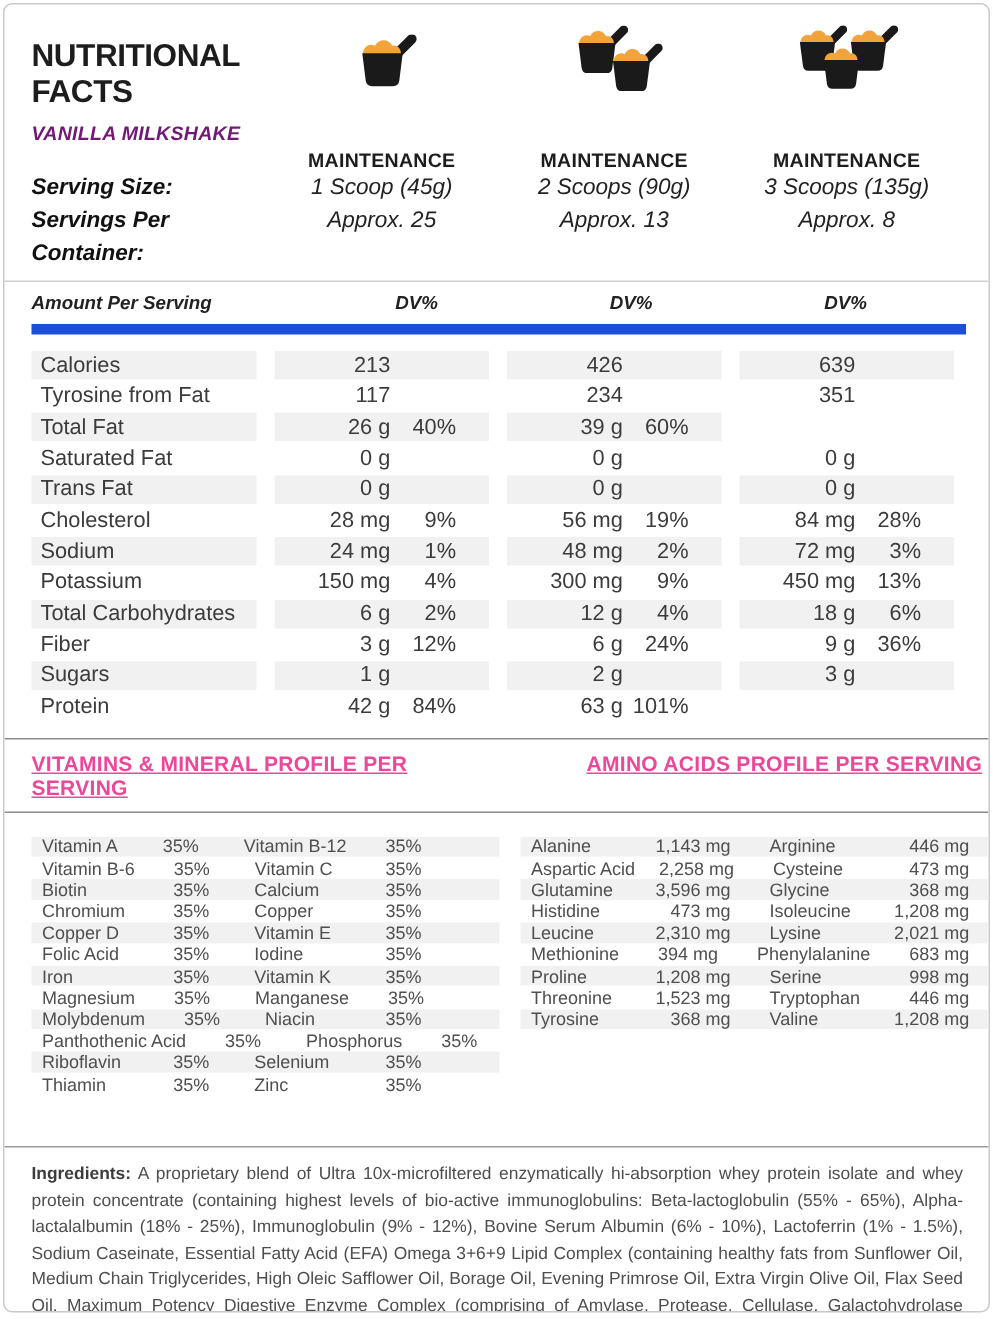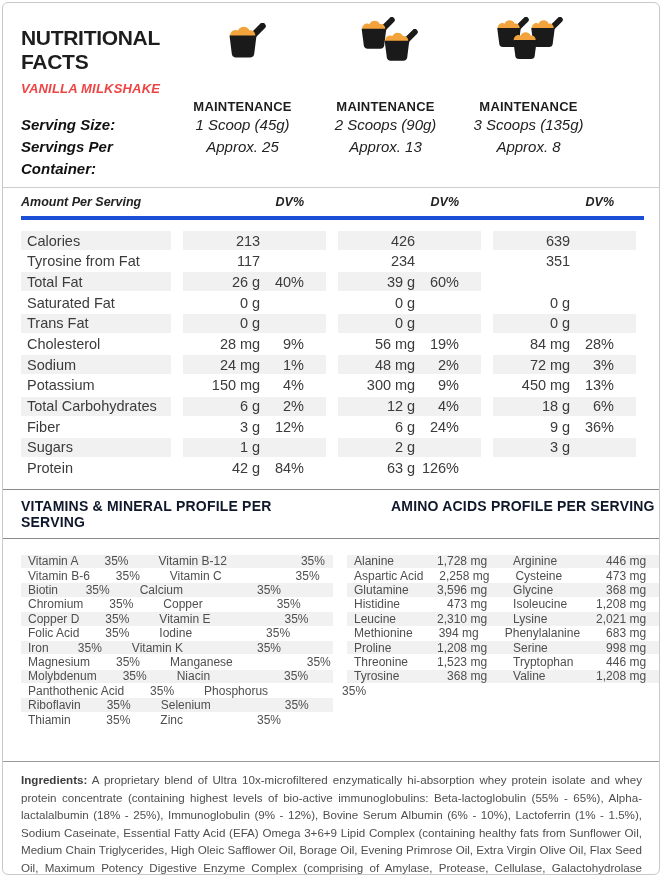"NUTRITIONAL FACTS" .hgrid { column-gap: 0 -> 12px }
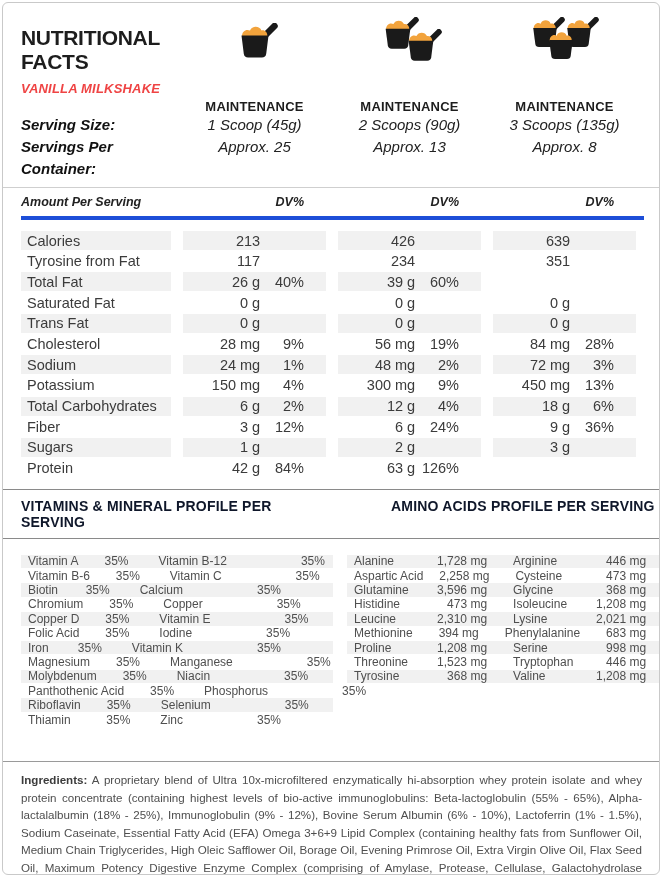"VANILLA MILKSHAKE" .flavor { color: #ef4444 -> #701a75 }
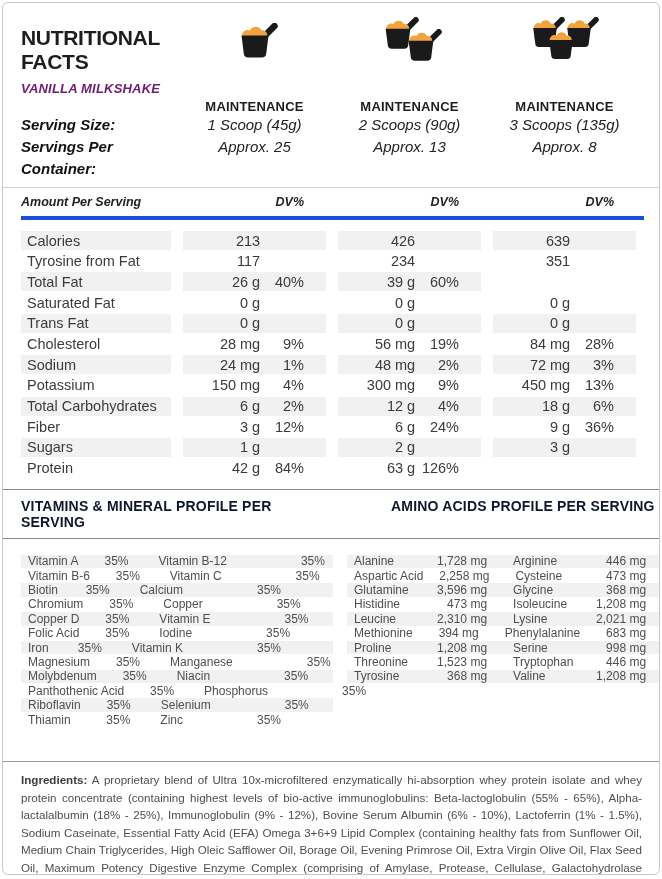"Amount Per Serving" .amount-band { border-bottom: 4px solid #1d4ed8 -> 7px solid #1d4ed8; column-gap: 12px -> none }
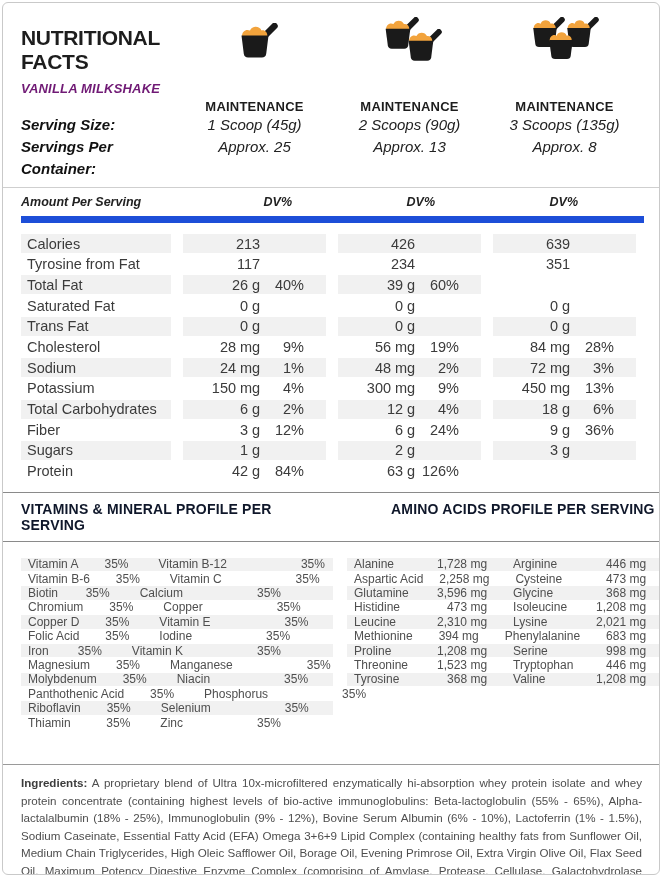"126%" span.ndv { text: 126% -> 101% }
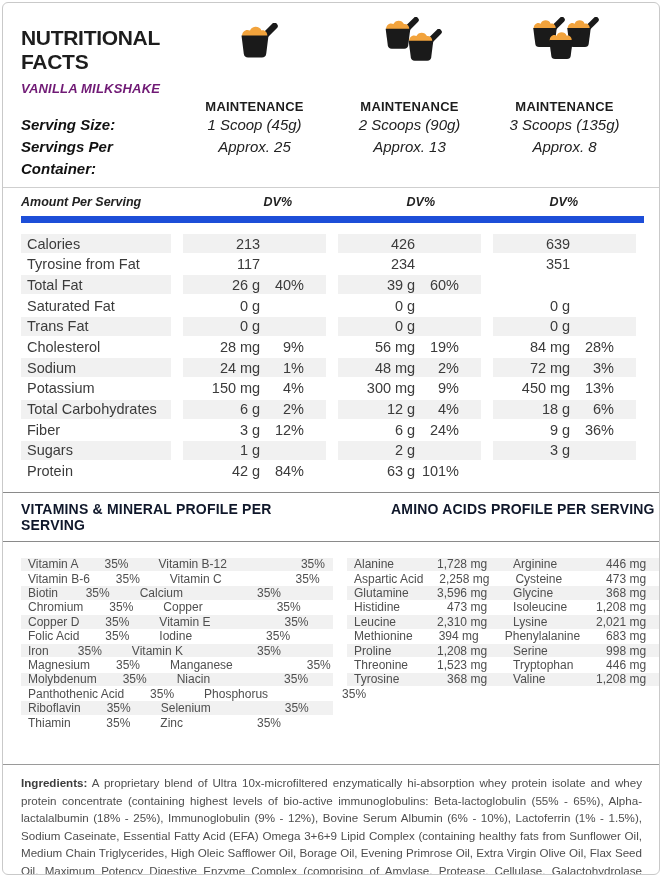"VITAMINS & MINERAL PROFILE PER" .section-title { color: #0f172a -> #ec4899; text-decoration: none -> underline }
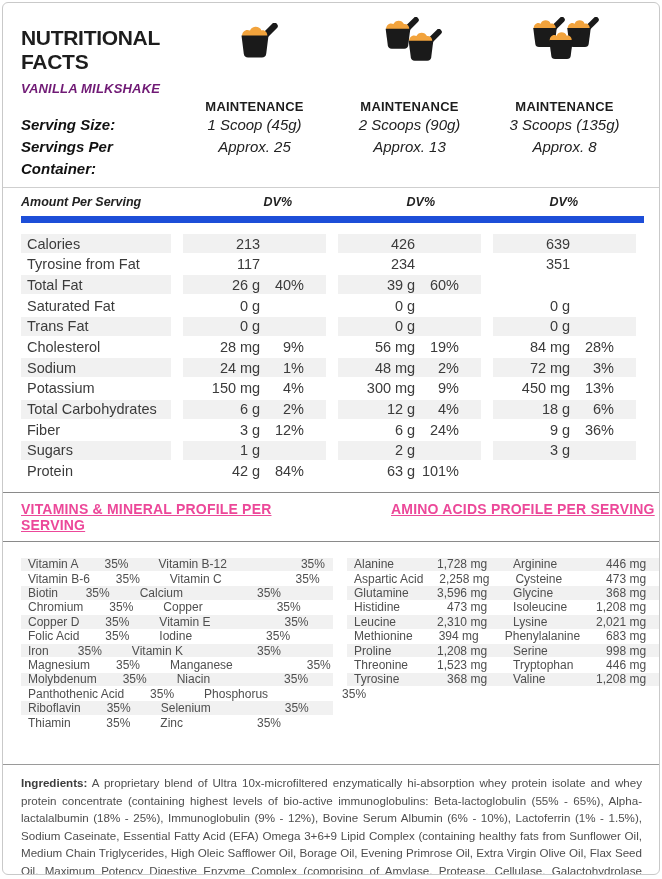"Vitamin B-12" .vitamins .pair:last-child { gap: 48px -> none }
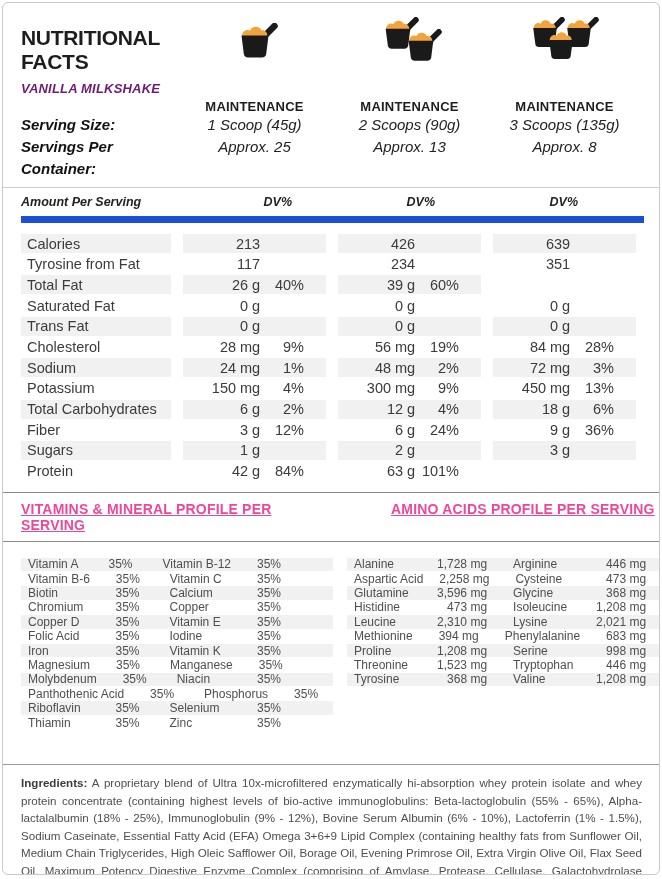"1,728 mg" span.pval { text: 1,728 -> 1,143 }
